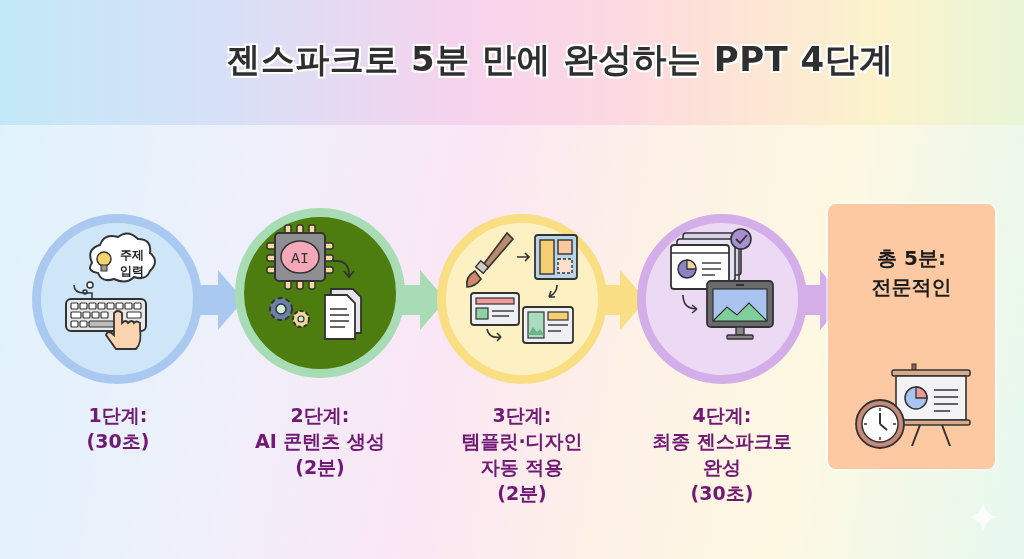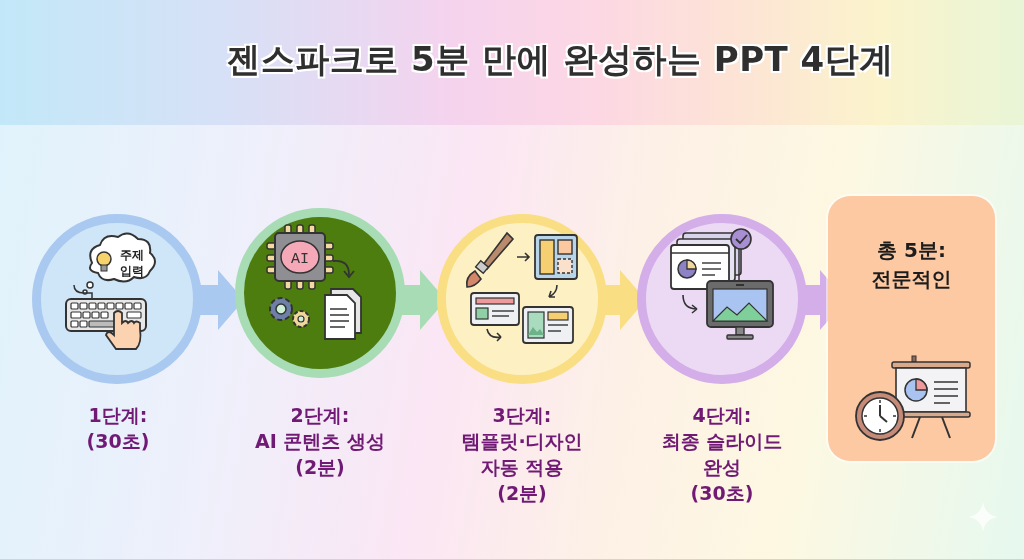"총 5분:" .final-card { border-radius: 22px -> 8px; top: 196px -> 204px }
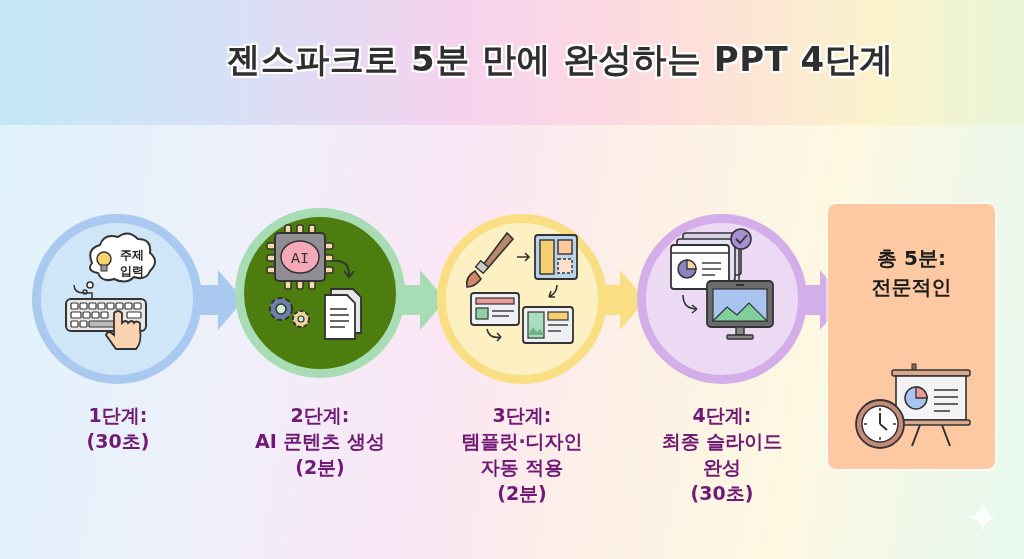"최종 슬라이드" div { text: 슬라이드 -> 젠스파크로 }
